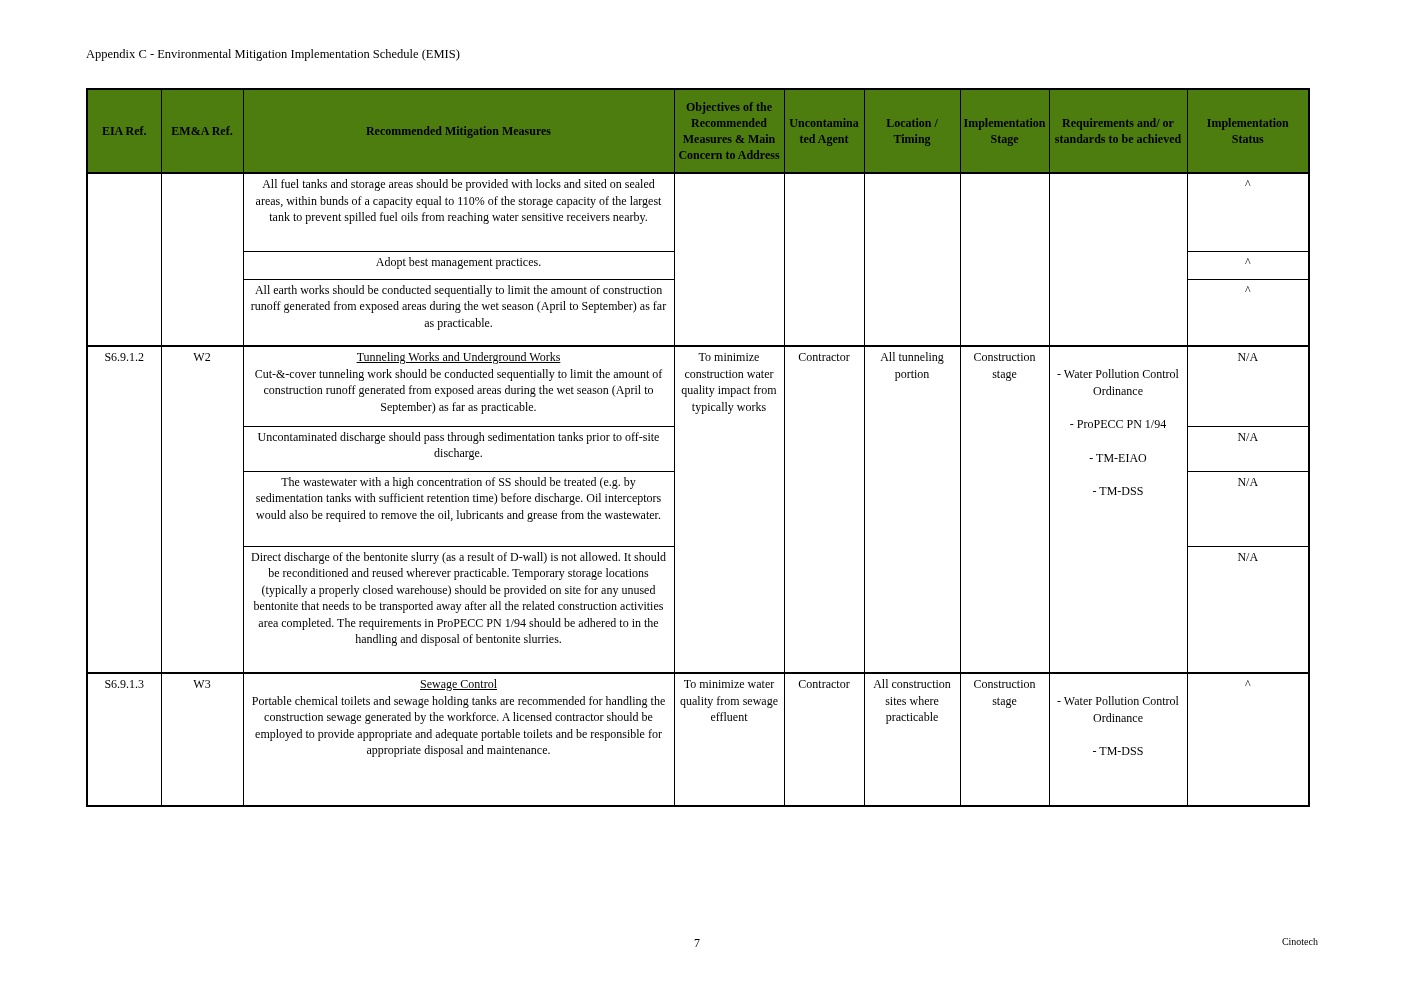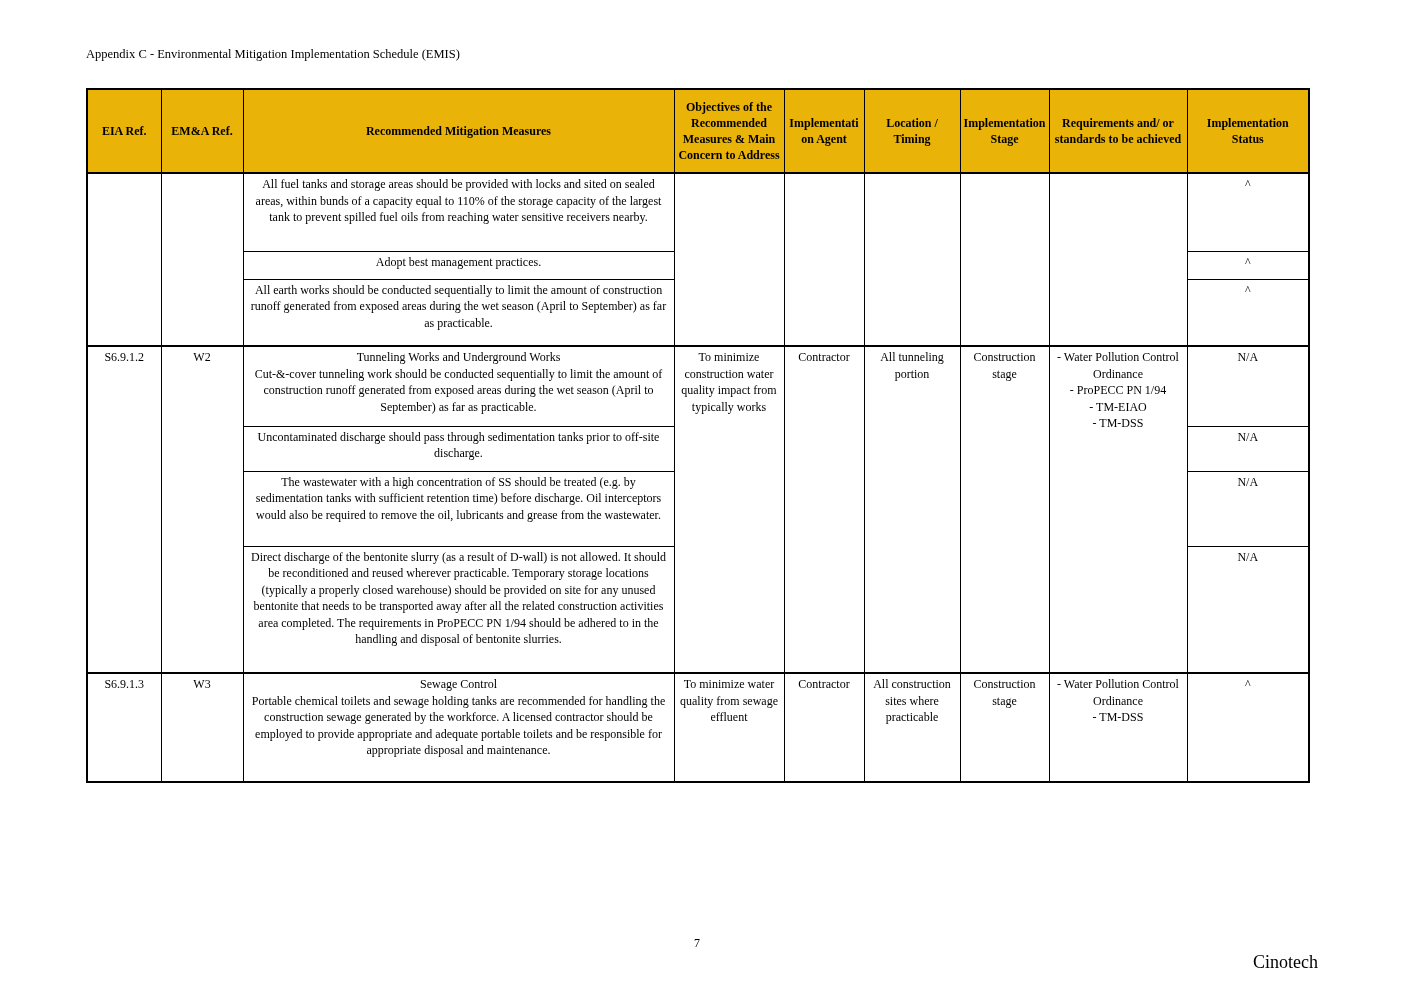"Objectives of the Recommended Measures" .emis thead th { background: #eab308 -> #4d7c0f }
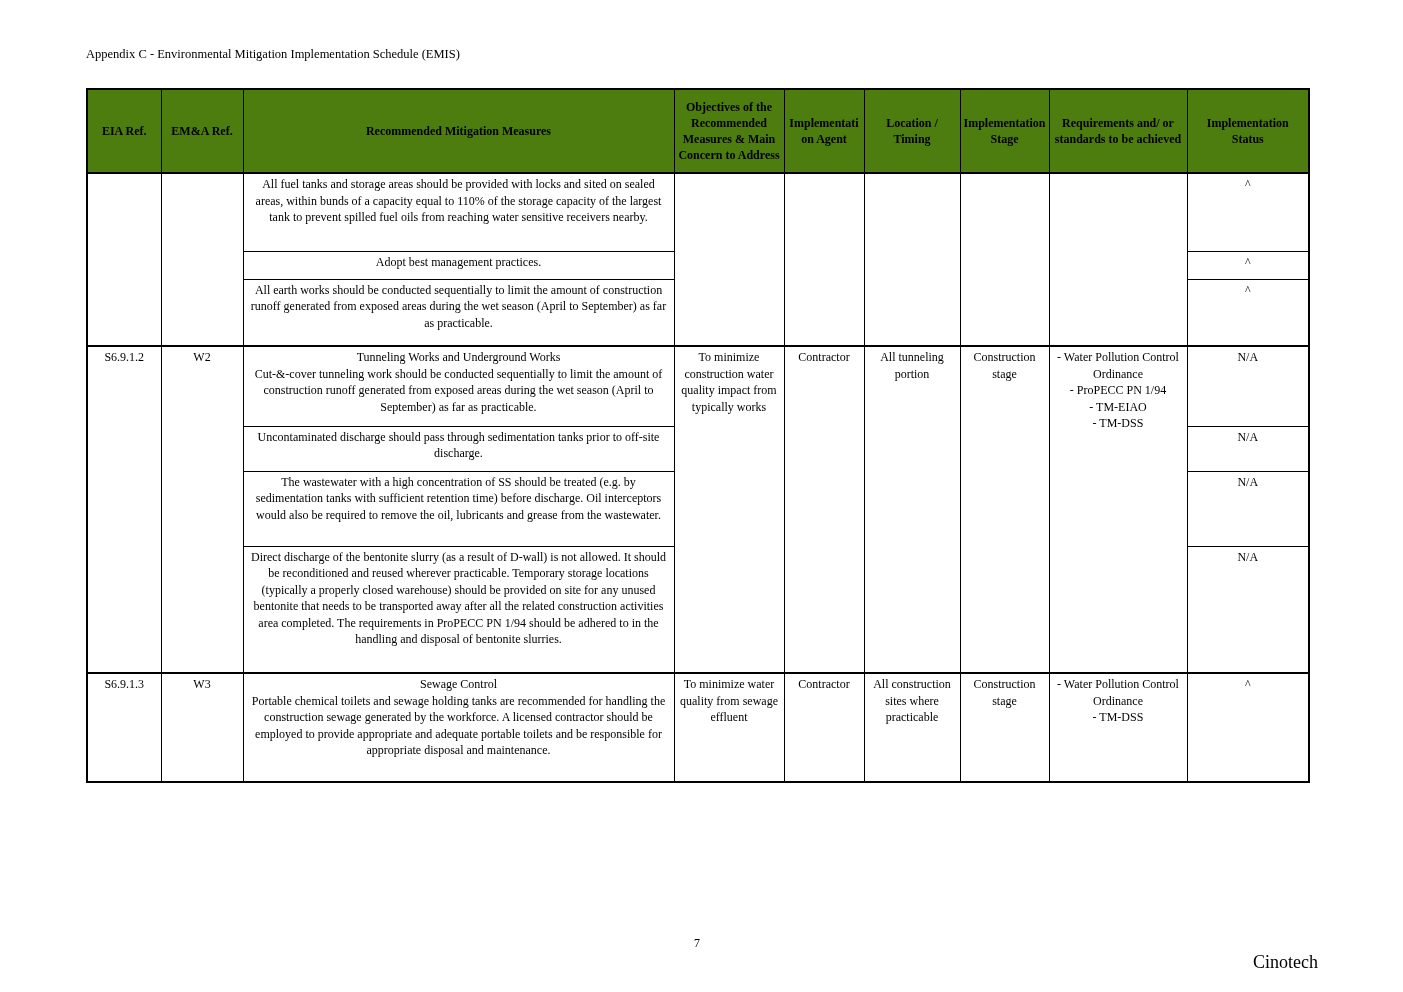"Implementation Agent" th { text: Implementation -> Uncontaminated }
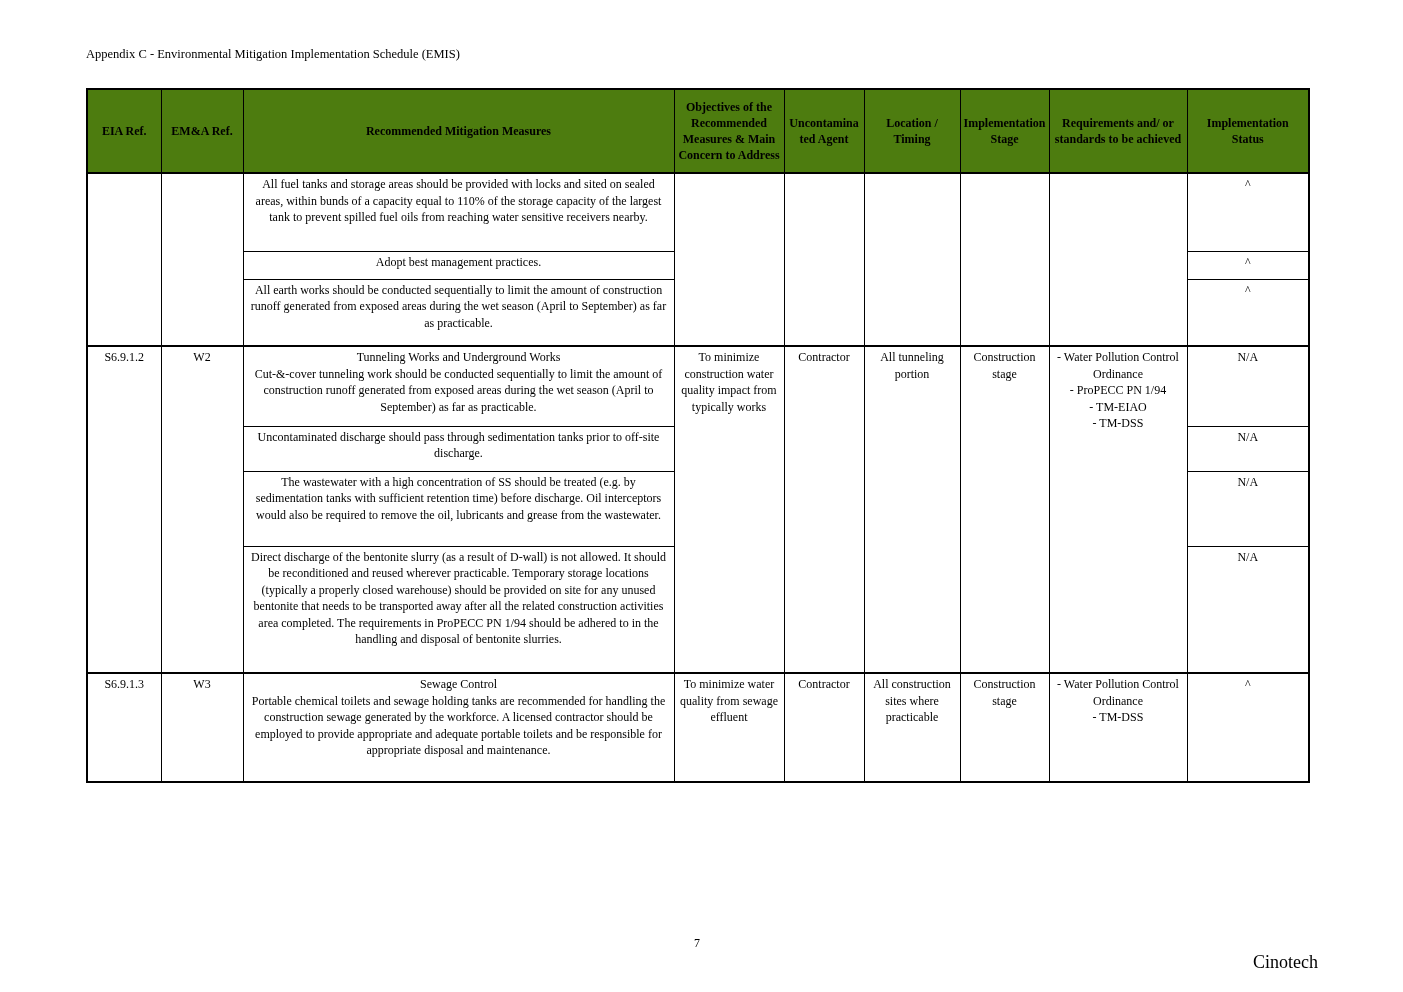"Tunneling Works and Underground Works" .u { text-decoration: none -> underline }
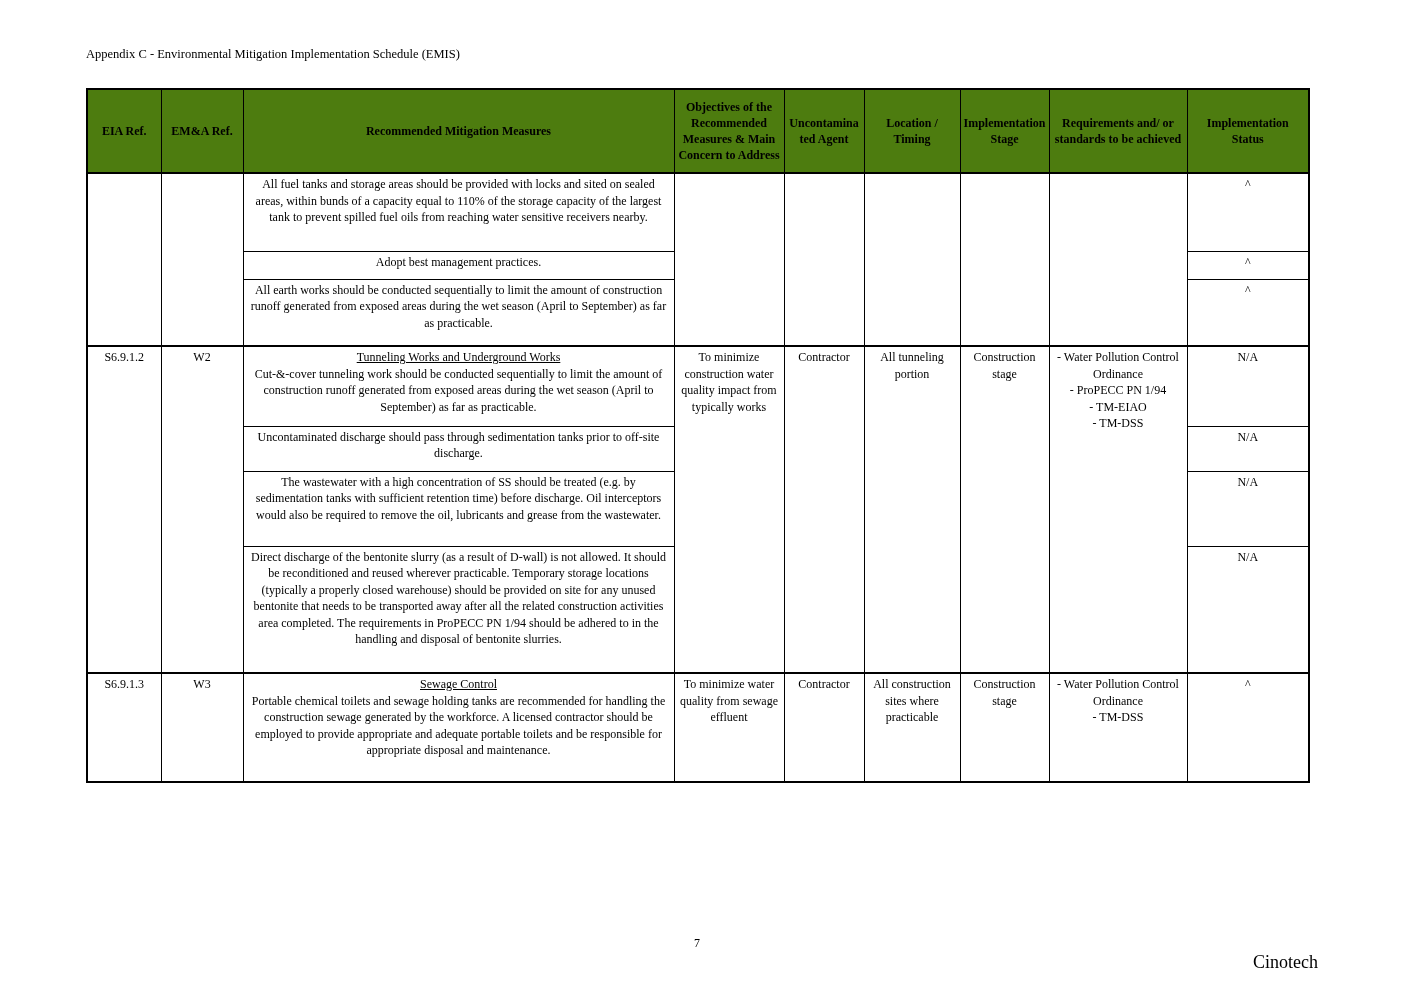"- Water Pollution Control Ordinance" .req-line { margin-top: none -> 17px }
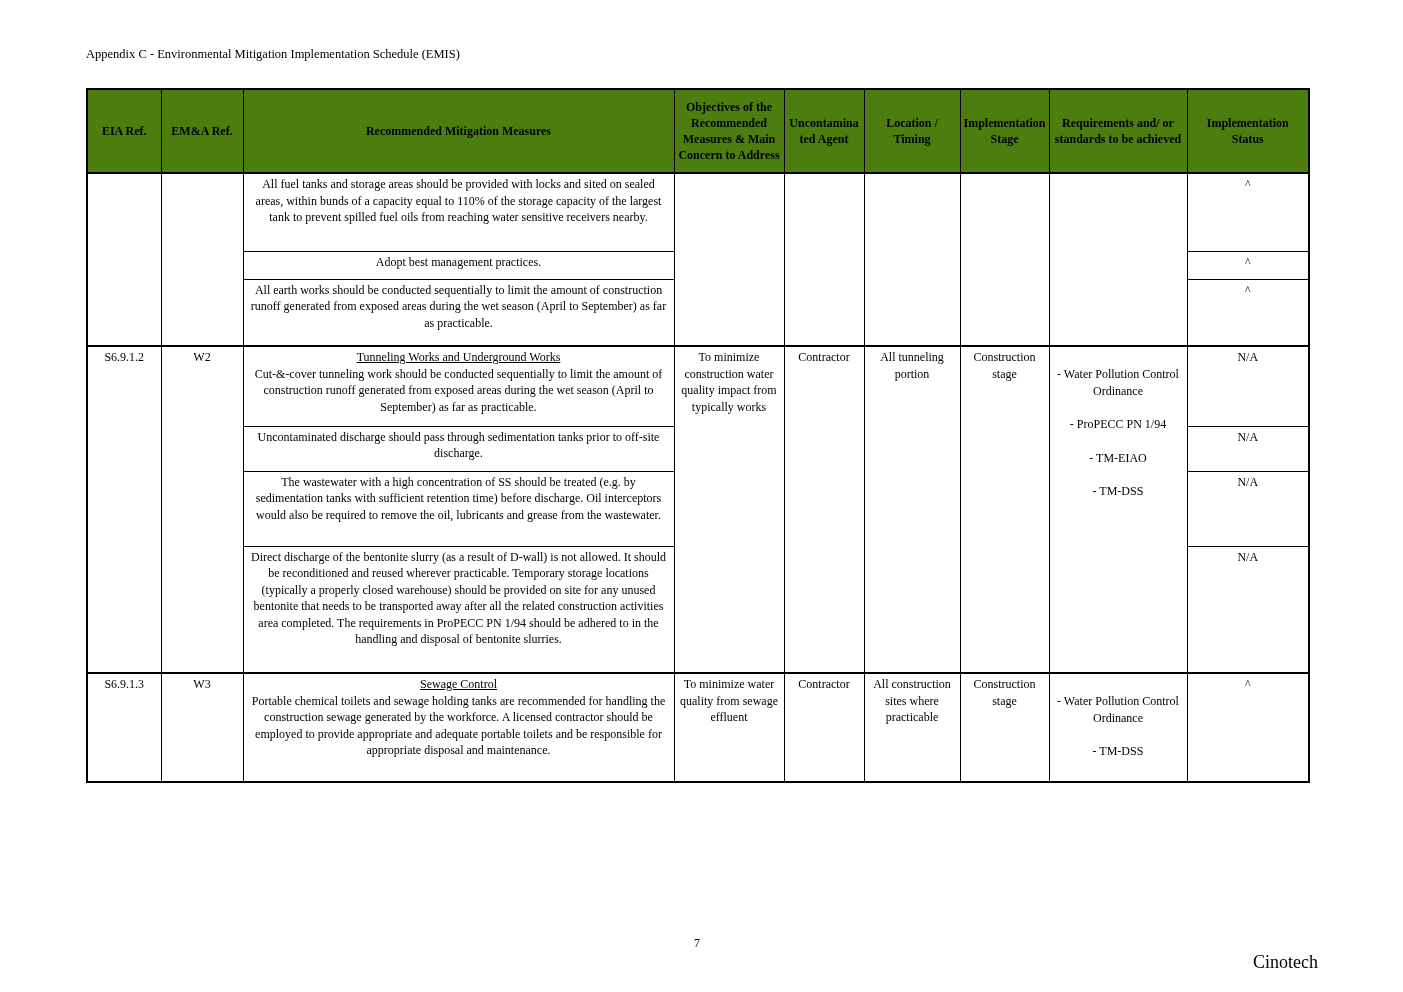"S6.9.1.3" tr.section-start { height: 109px -> 133px }
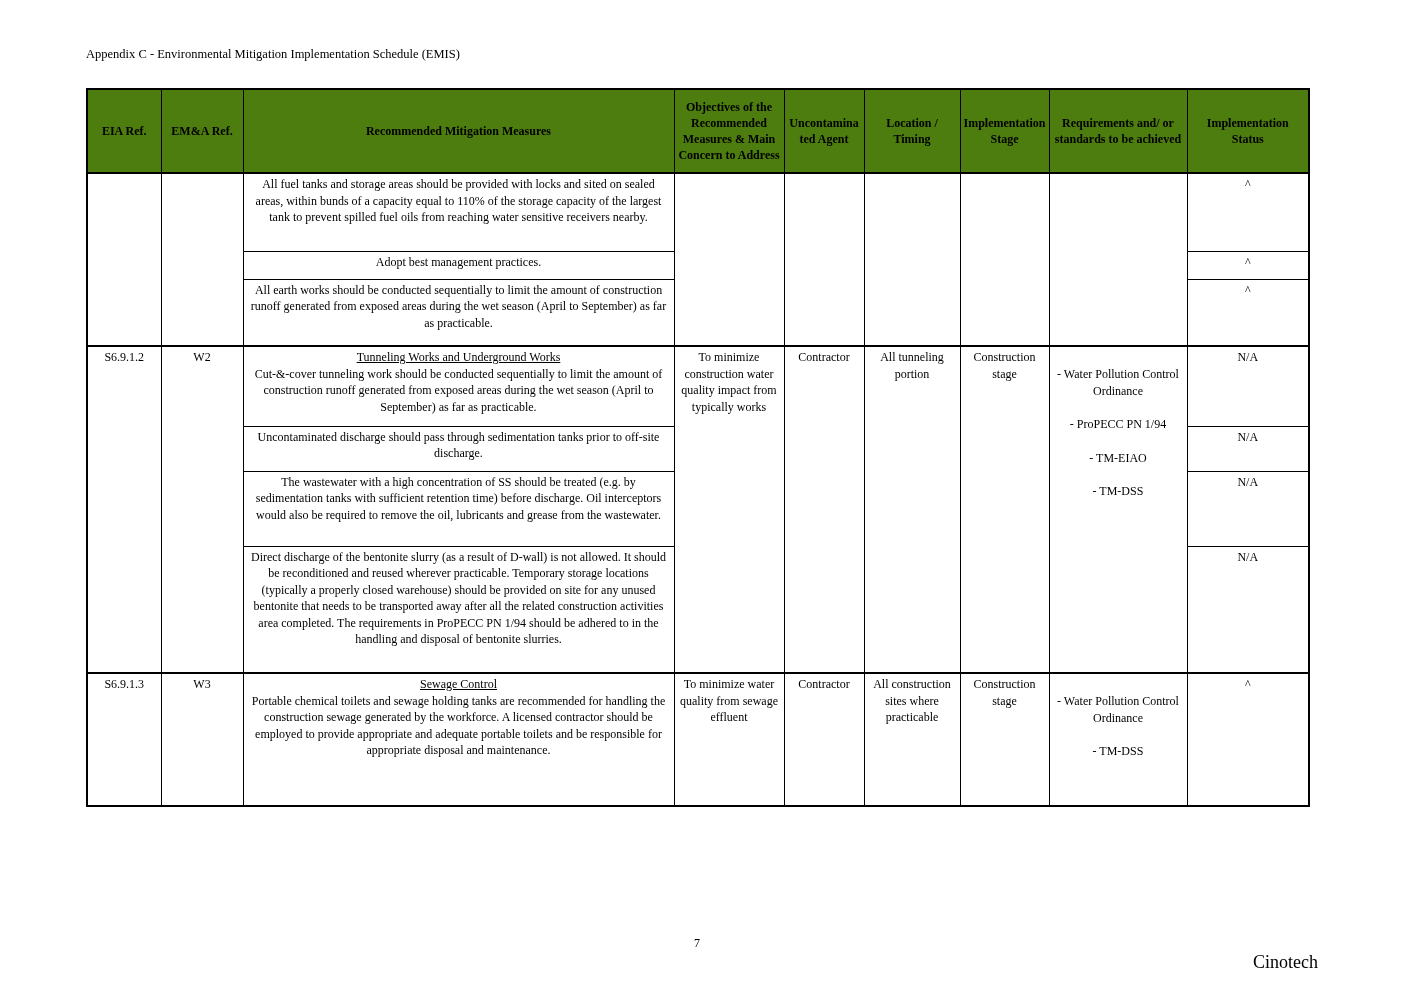"Cinotech" .page-footer-right { font-size: 18px -> 10px; margin-top: 16px -> none }
